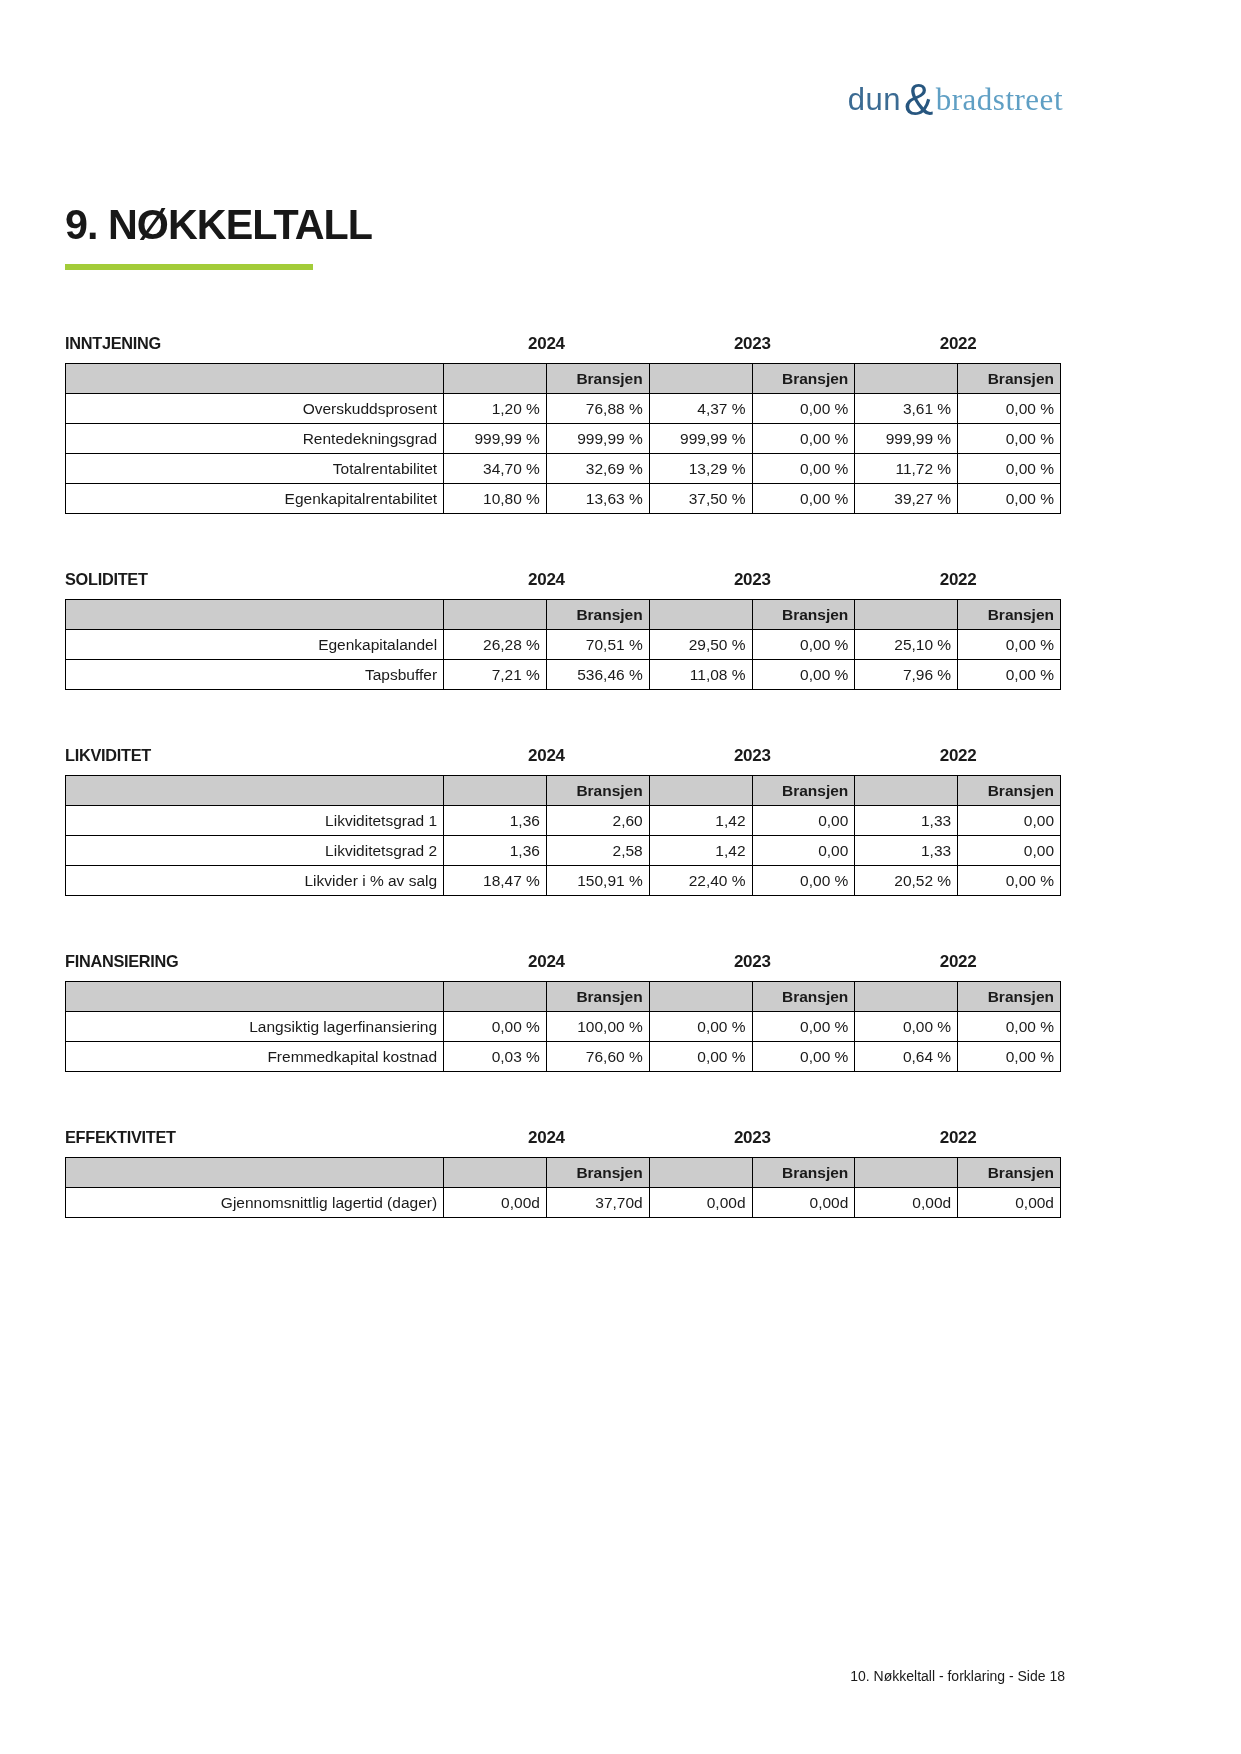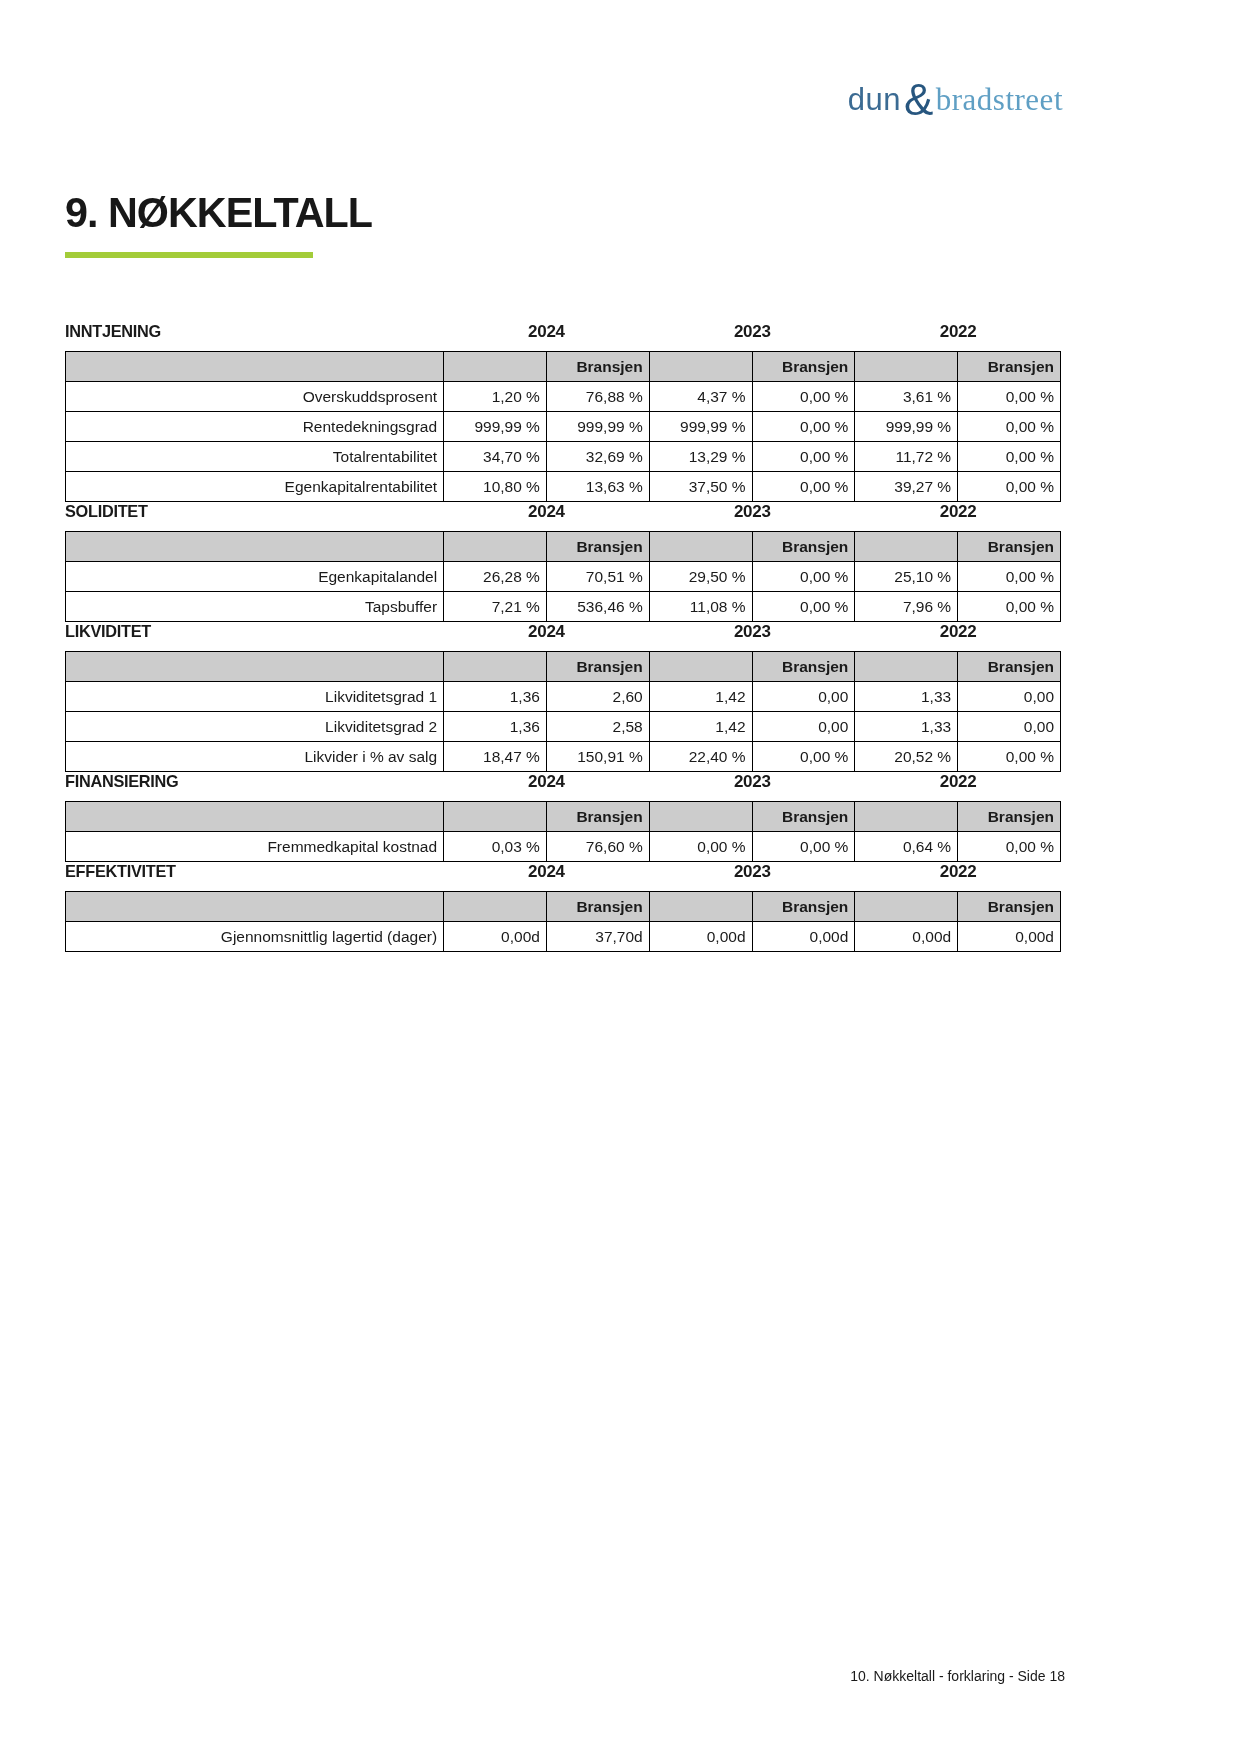"9. NØKKELTALL" .content { top: 188px -> 200px }
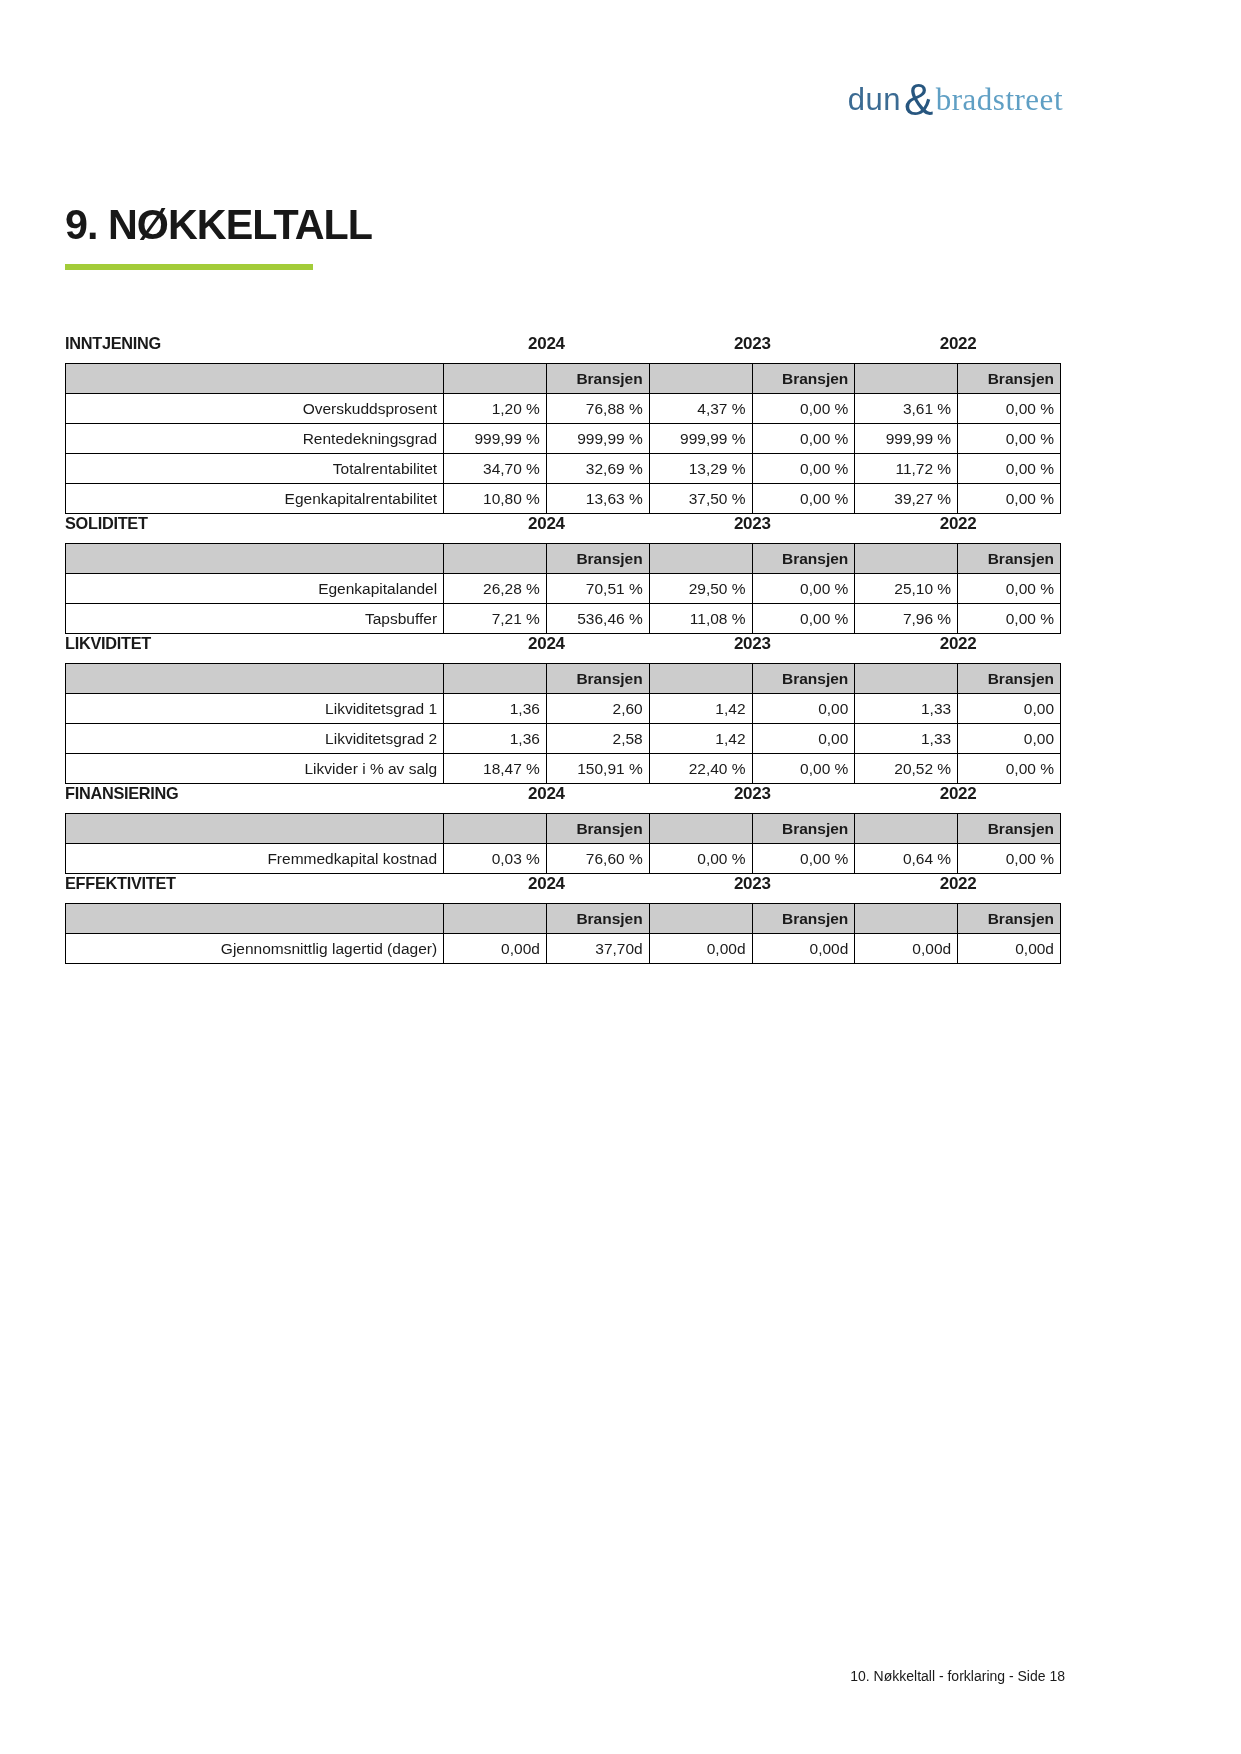"INNTJENING" .kpi-section { margin-bottom: none -> 56px }
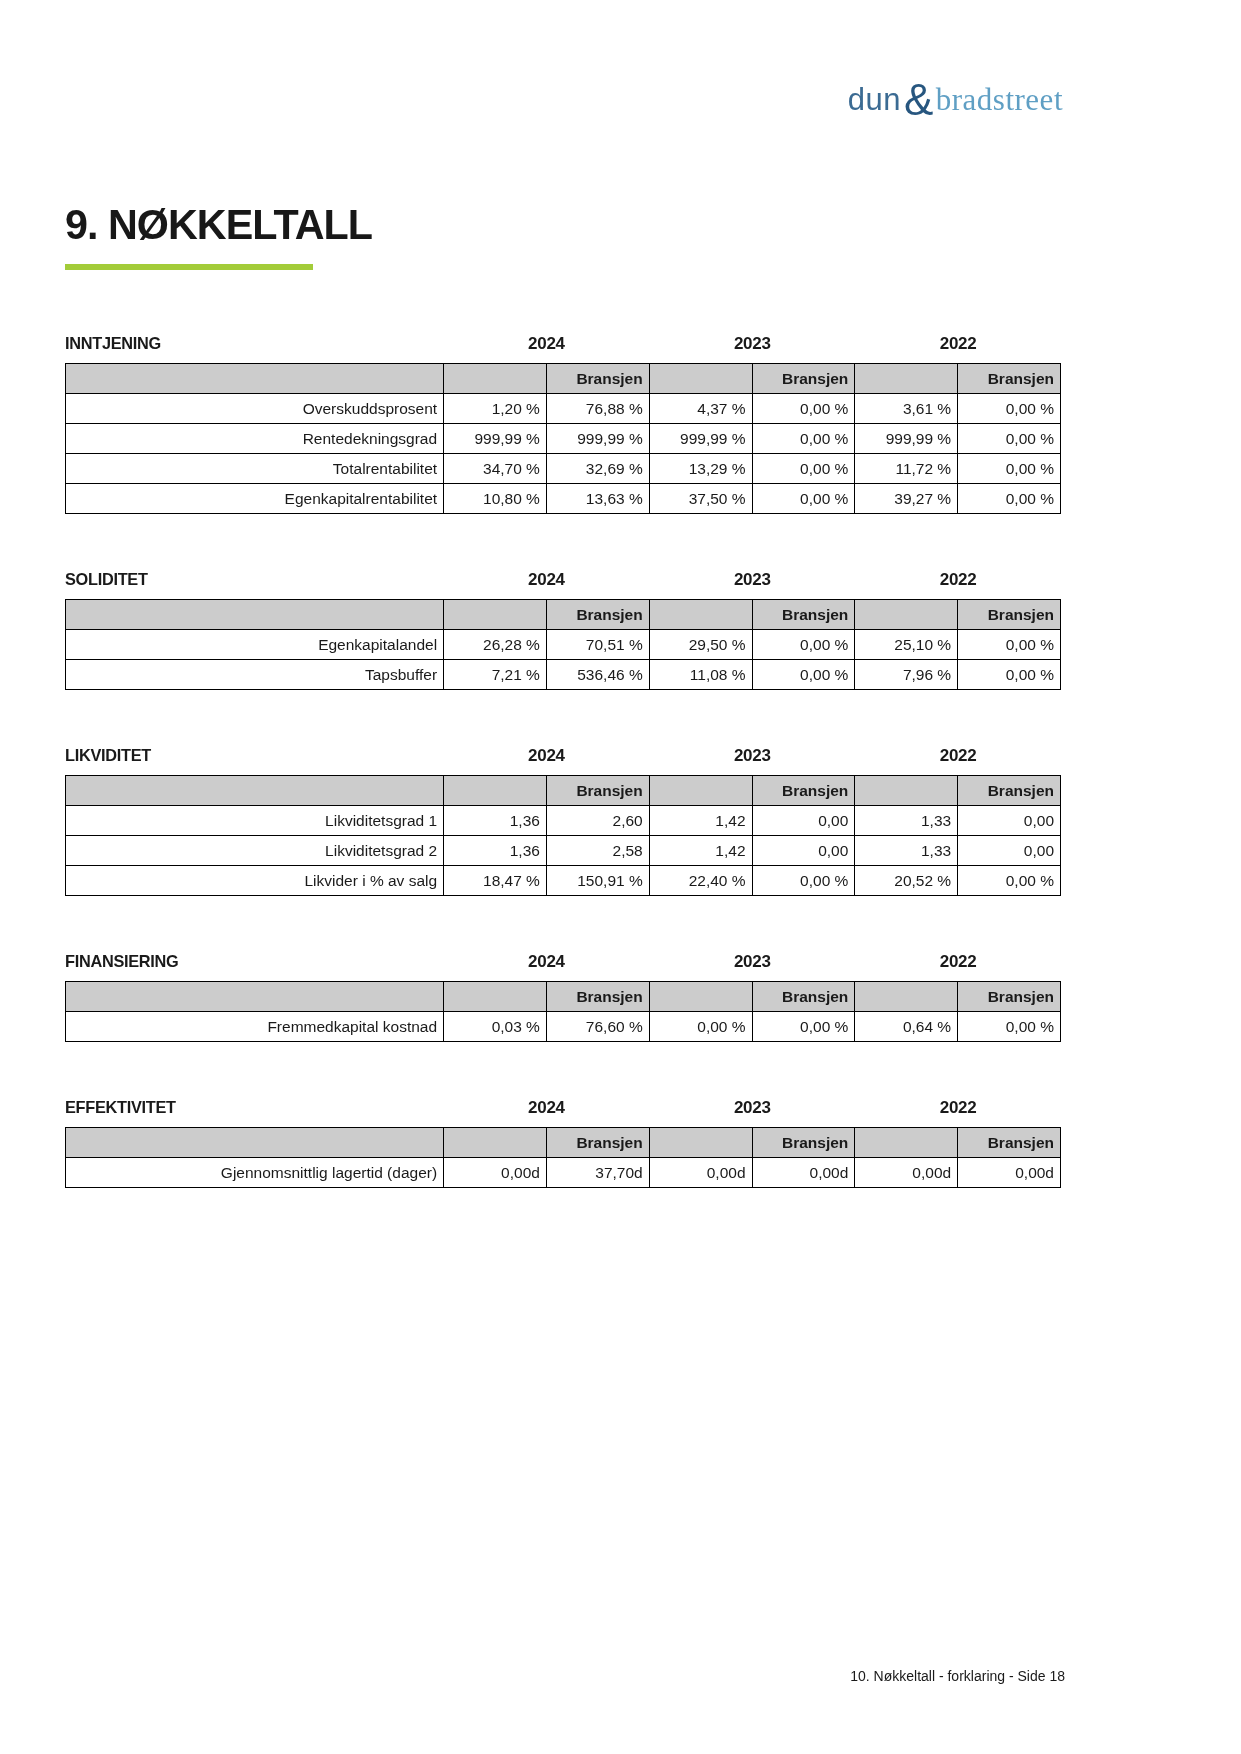"Langsiktig lagerfinansiering" tr { html: none -> <tr> <td>Langsiktig lagerfinansiering</td> <td>0,00 %</td> <td>100,00 %</td> <td>0,00 %</td> <td>0,00 %</td> <td>0,00 %</td> <td>0,00 %</td> </tr> }
